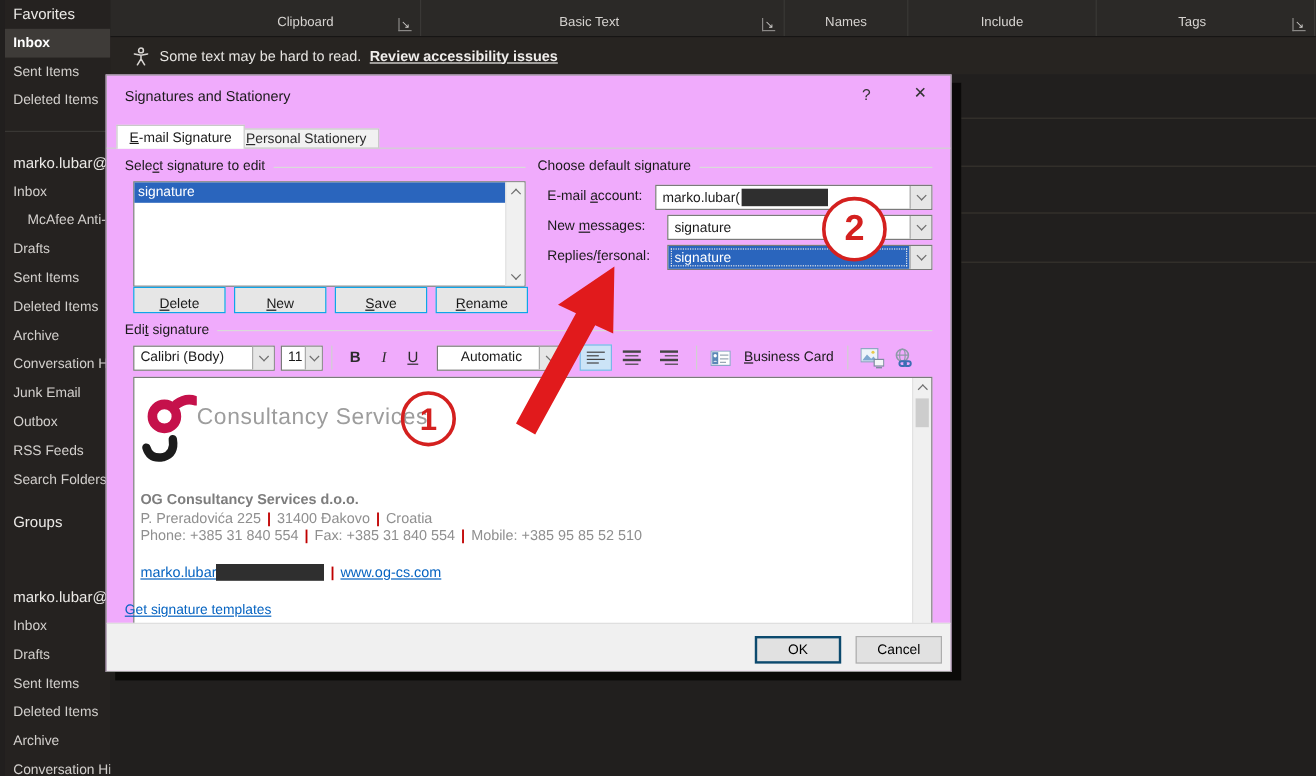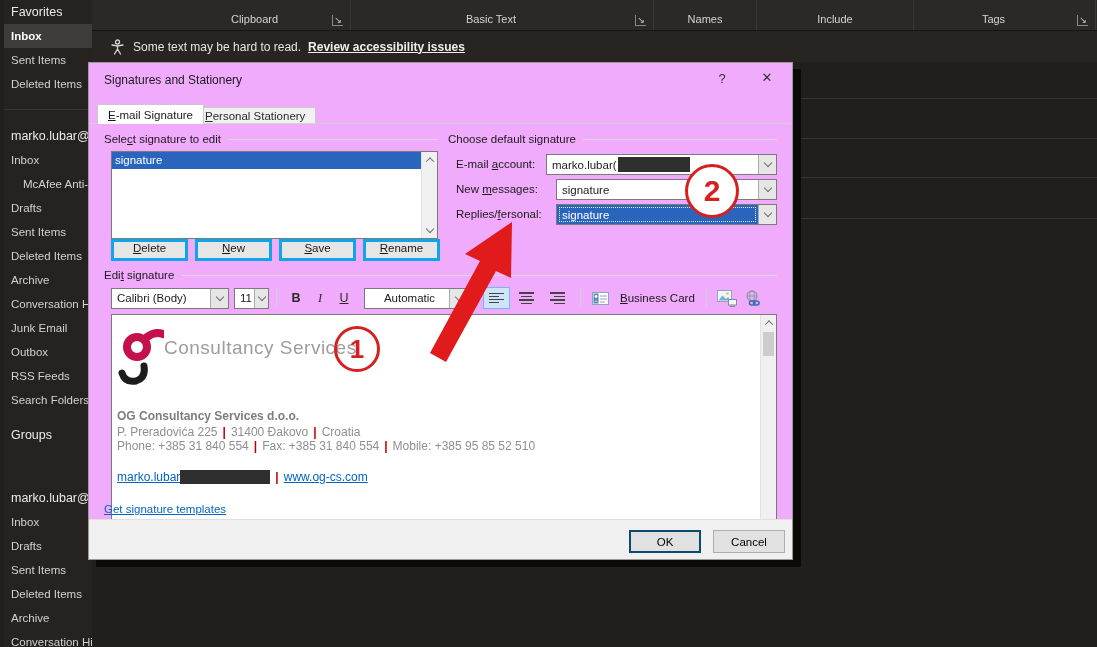"Delete" .push-btn { align-items: flex-start -> flex-end; border: 3px solid #0ea5e9 -> 1px solid #0ea5e9 }
